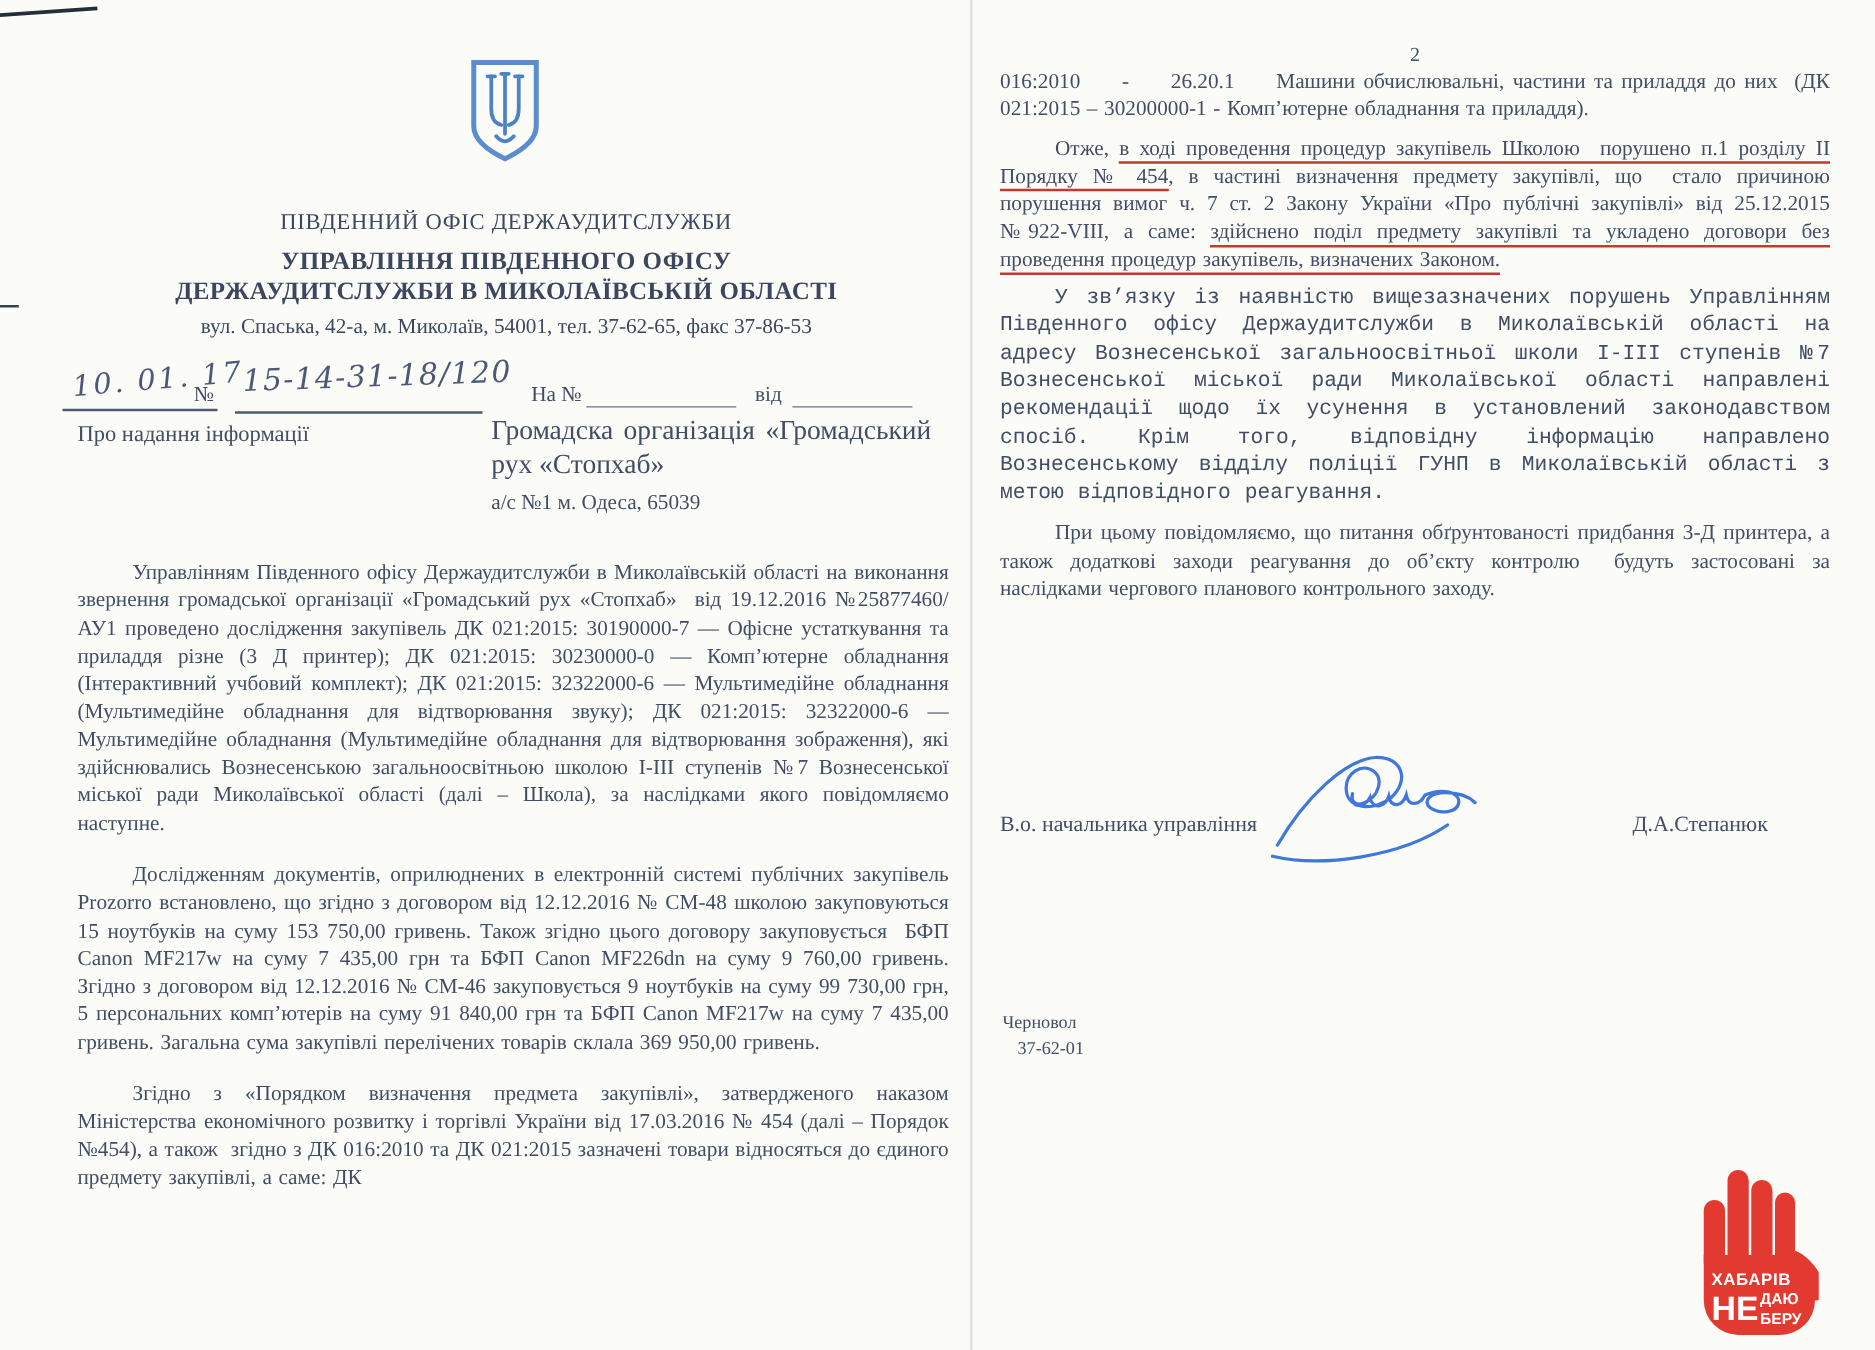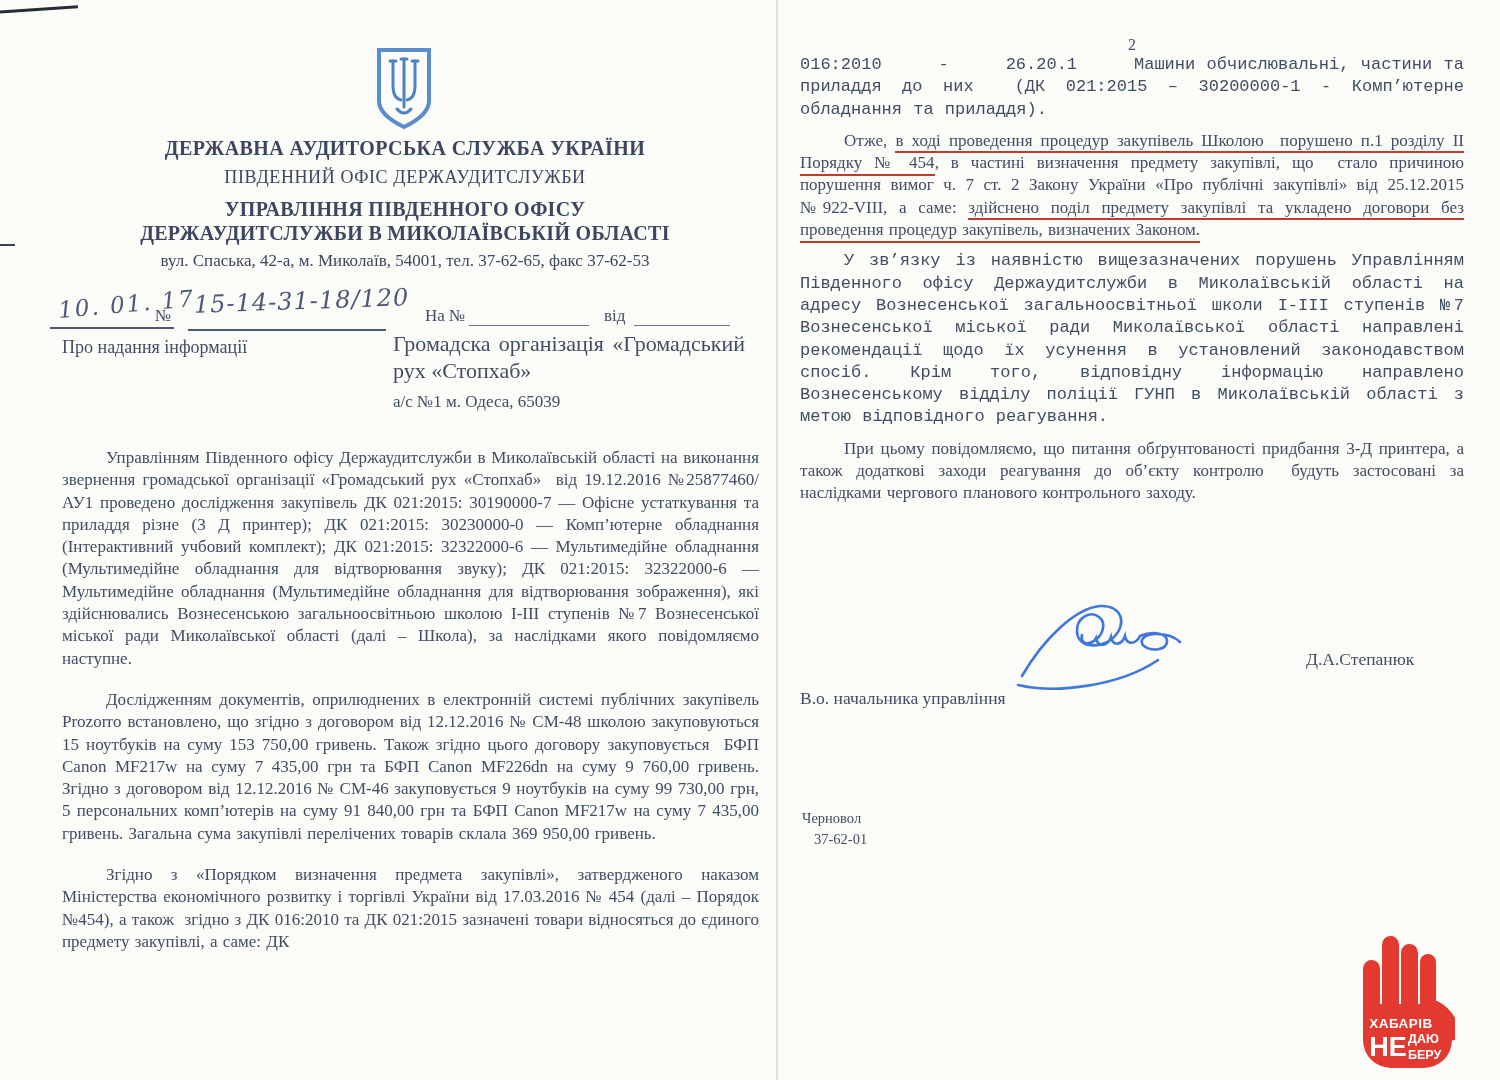"016:2010 - 26.20.1 Машини обчислювальні," .no-indent { font-family: Liberation Mono, monospace -> none }
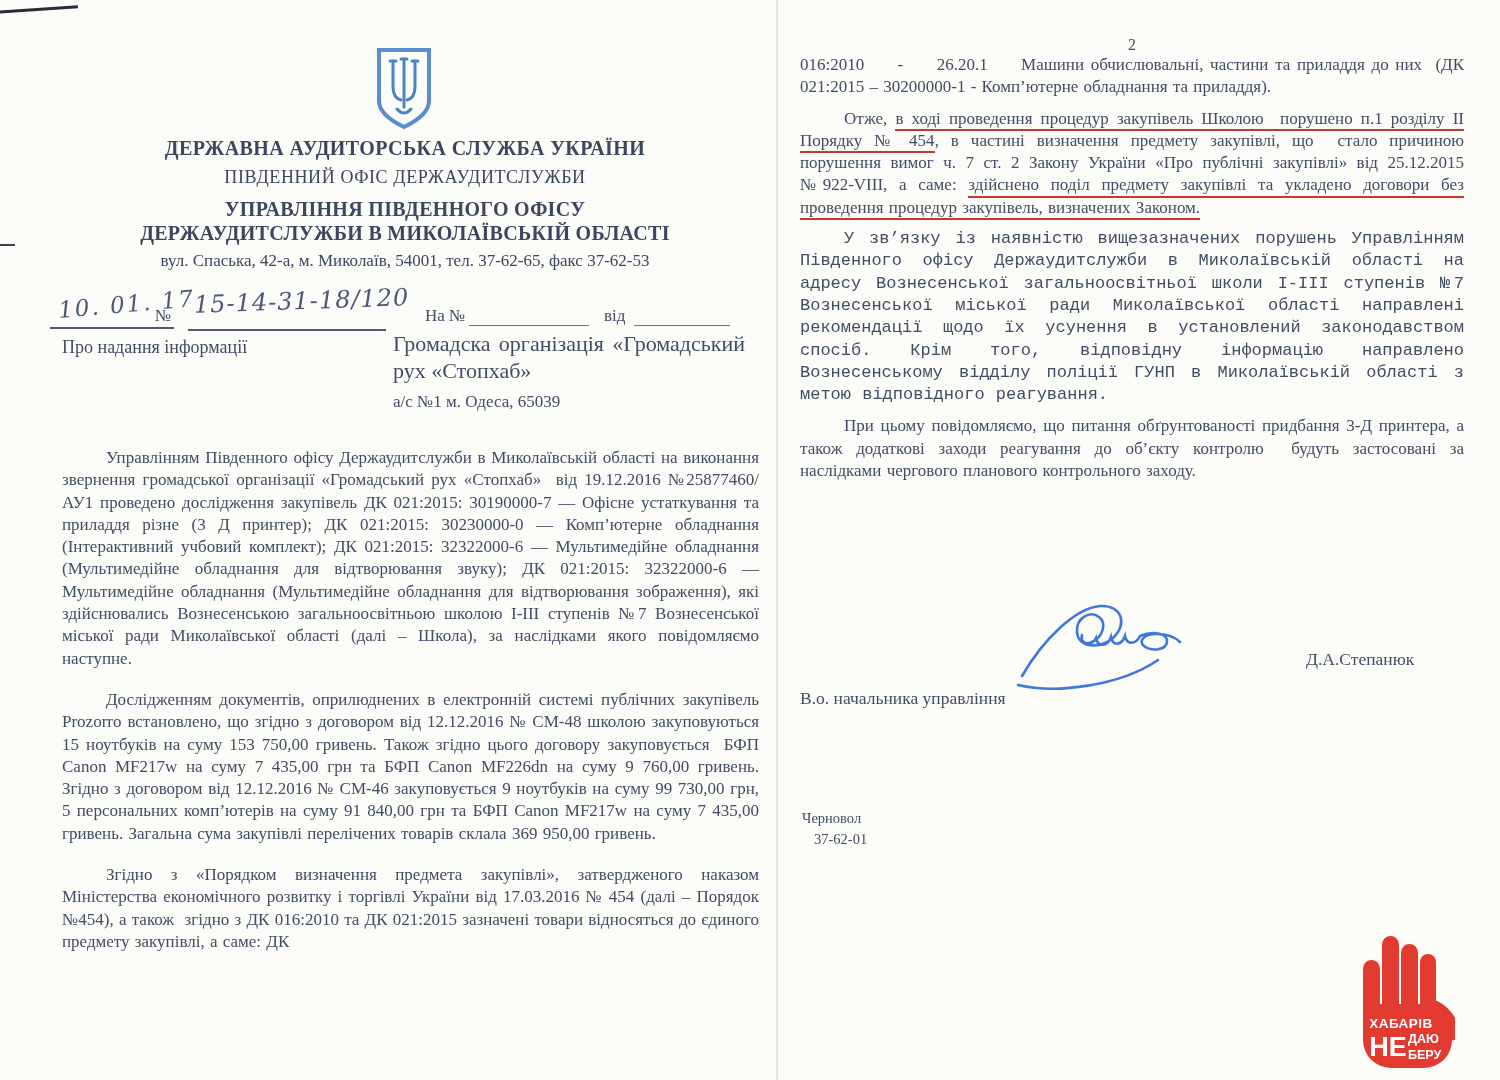"ДЕРЖАВНА АУДИТОРСЬКА СЛУЖБА УКРАЇНИ" div.hdr { html: <div>ДЕРЖАВНА АУДИТОРСЬКА СЛУЖБА УКРАЇНИ</div> -> none }
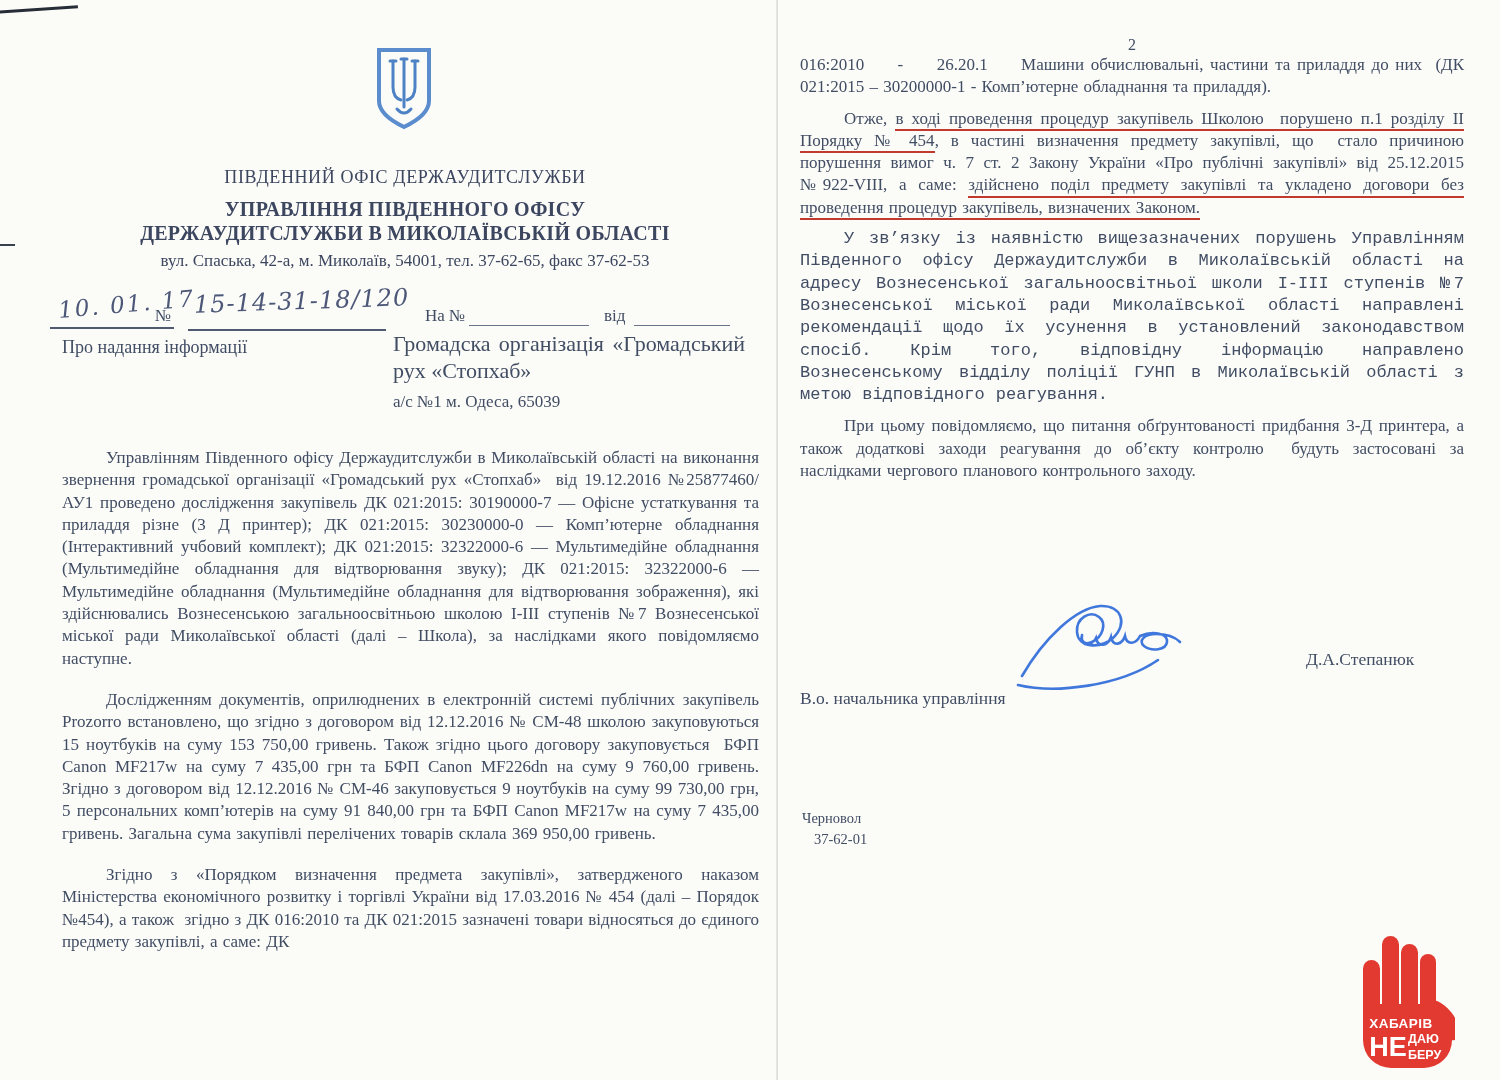"вул. Спаська, 42-а, м. Миколаїв," div.hdr { text: 37-62-53 -> 37-86-53 }
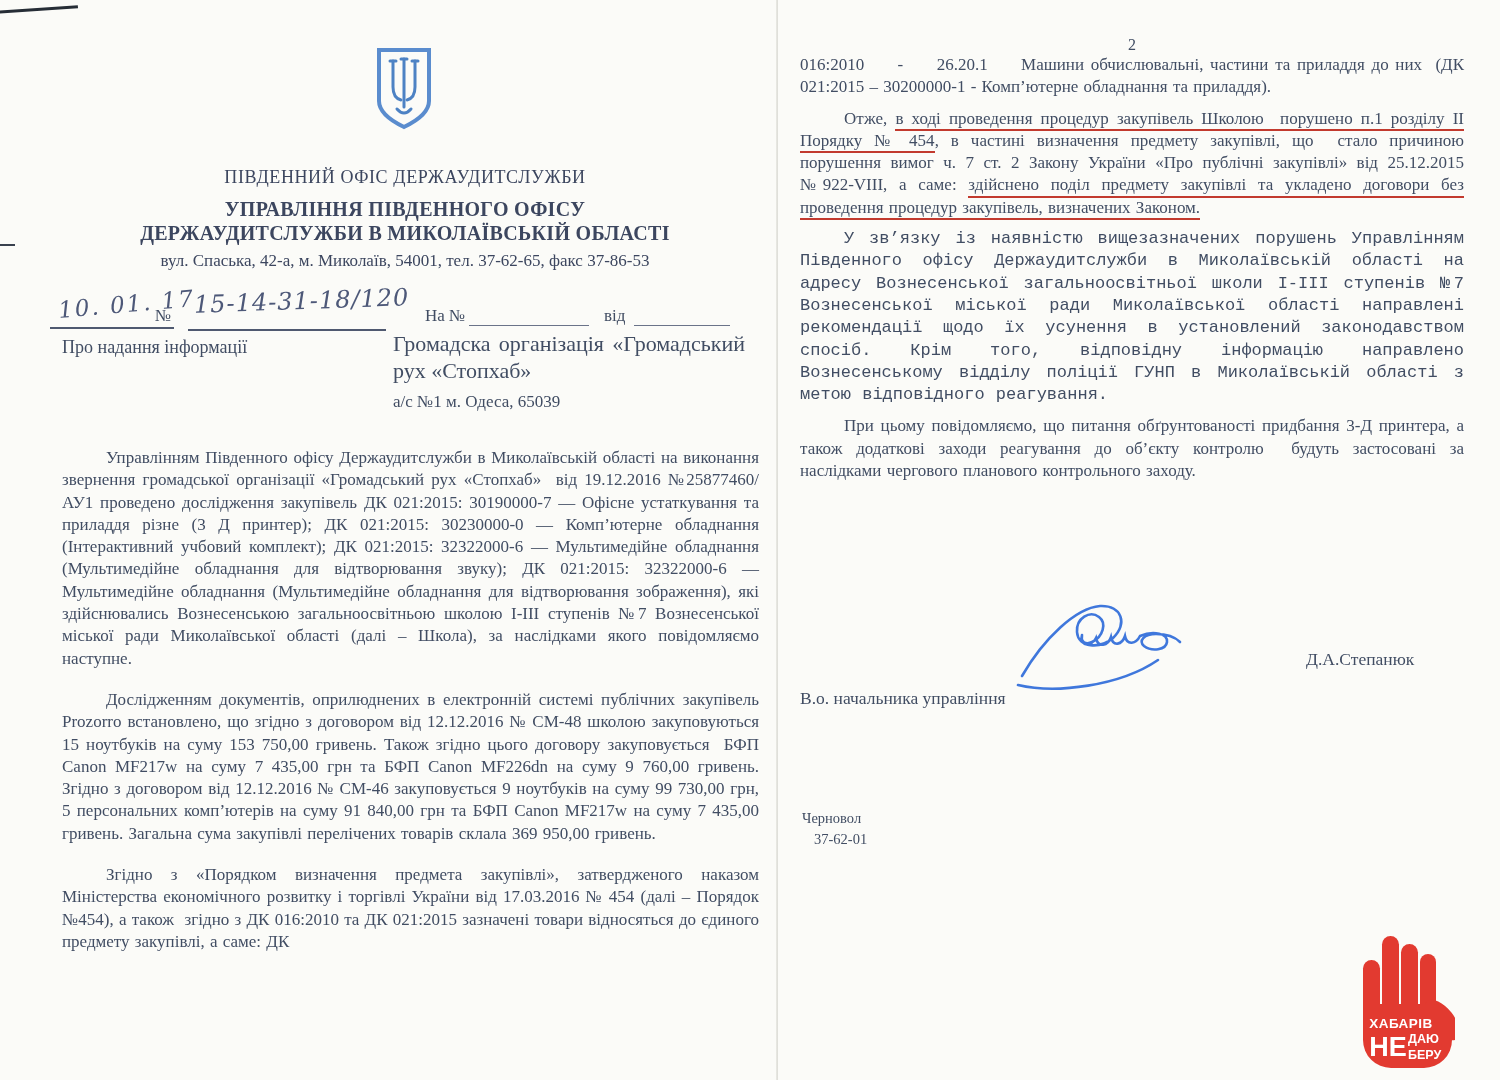"В.о. начальника управління" .sig-title { top: 688px -> 649px }
